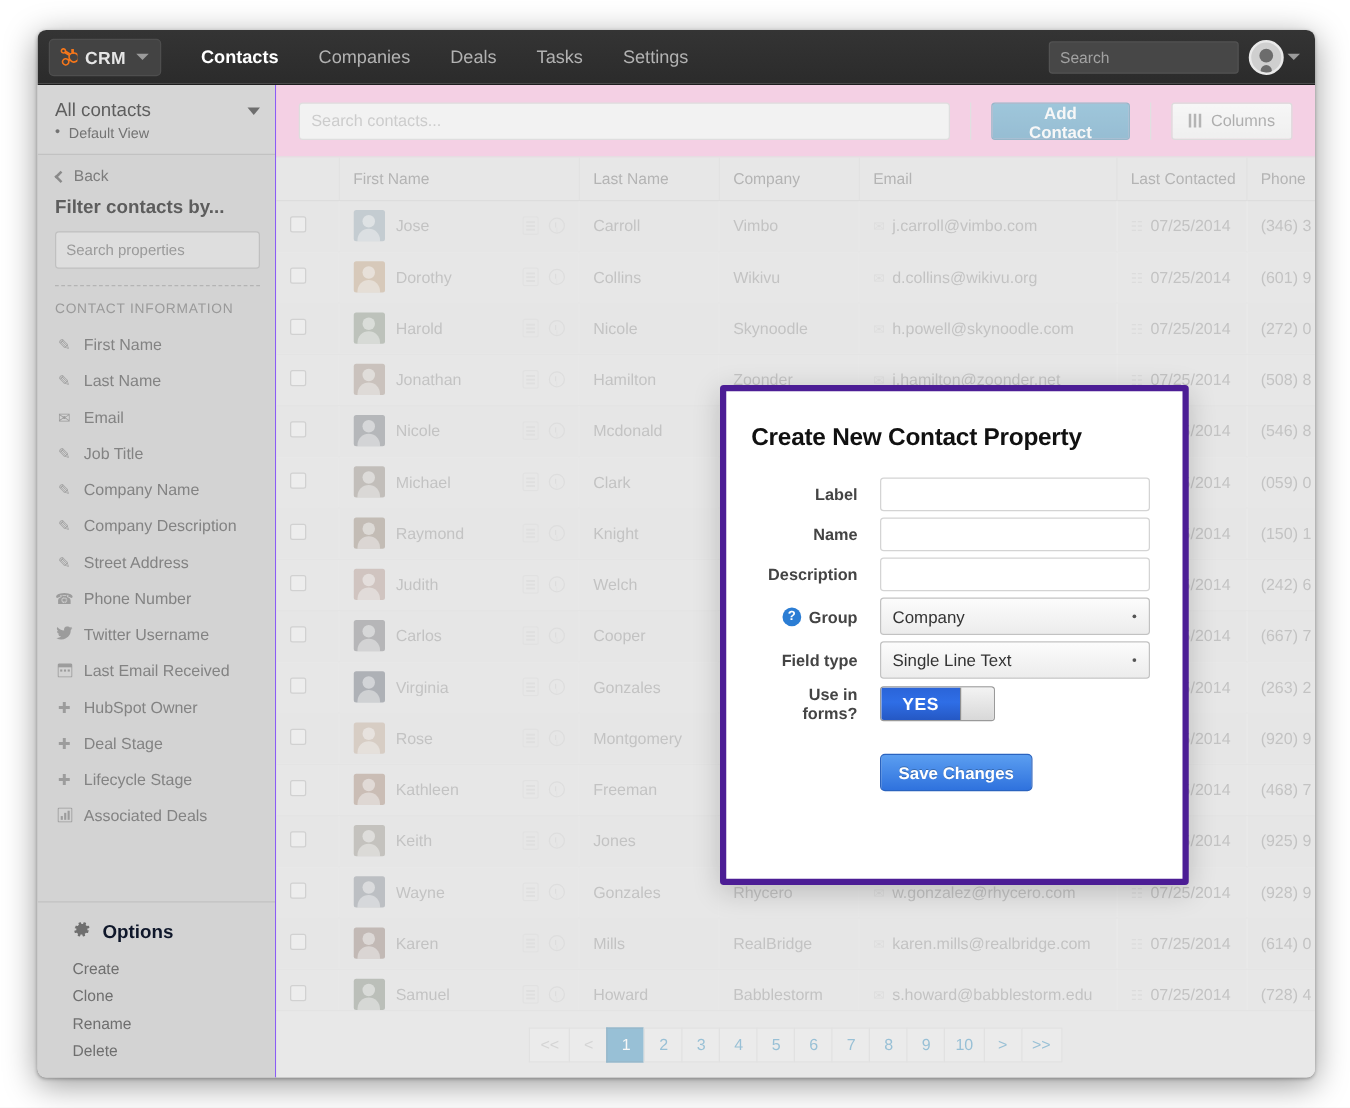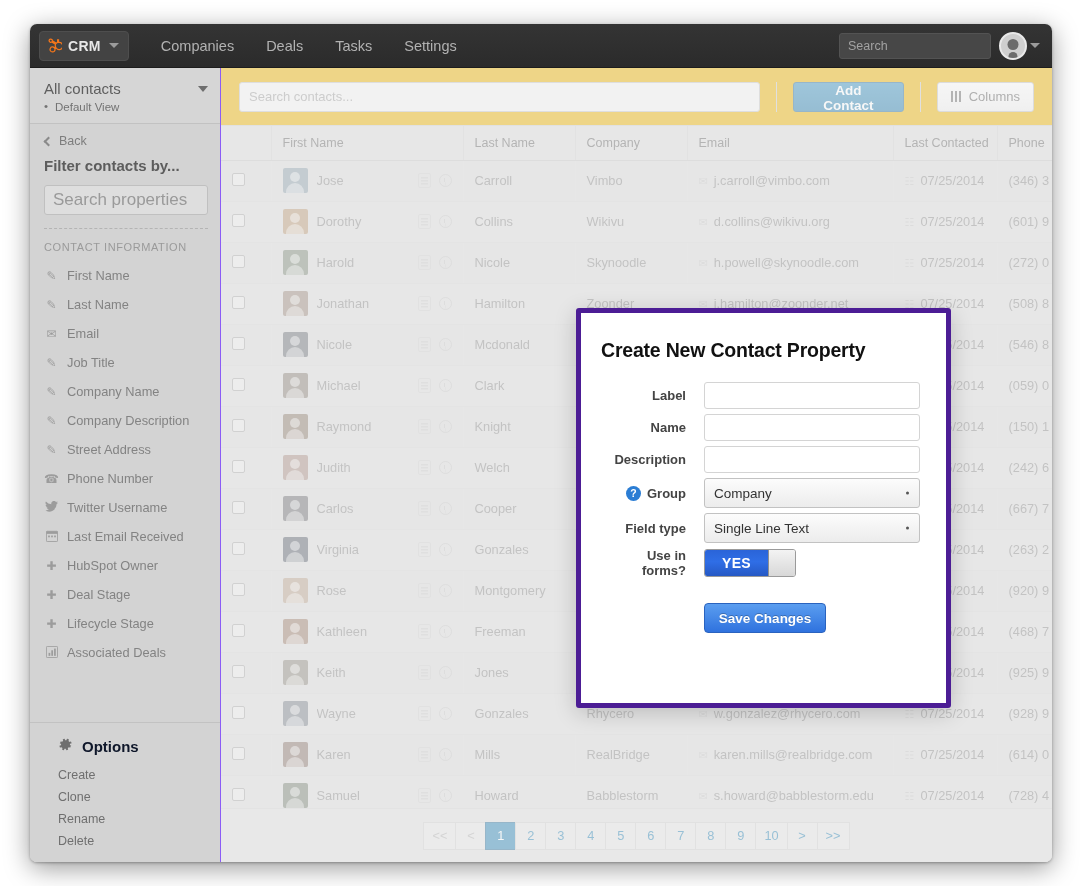"Contacts" div.nav-item { html: none -> <div>Contacts</div> }
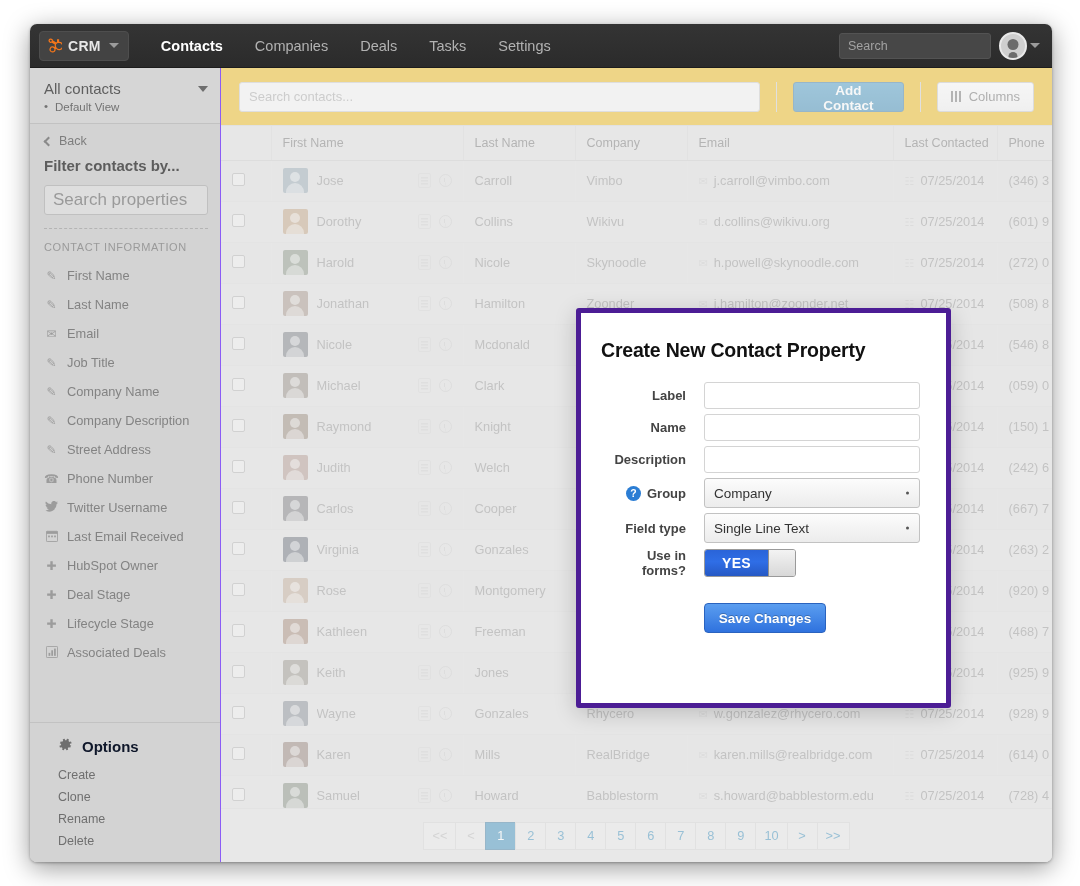"Search contacts..." #toolbar { background: #eab308 -> #f9a8d4 }
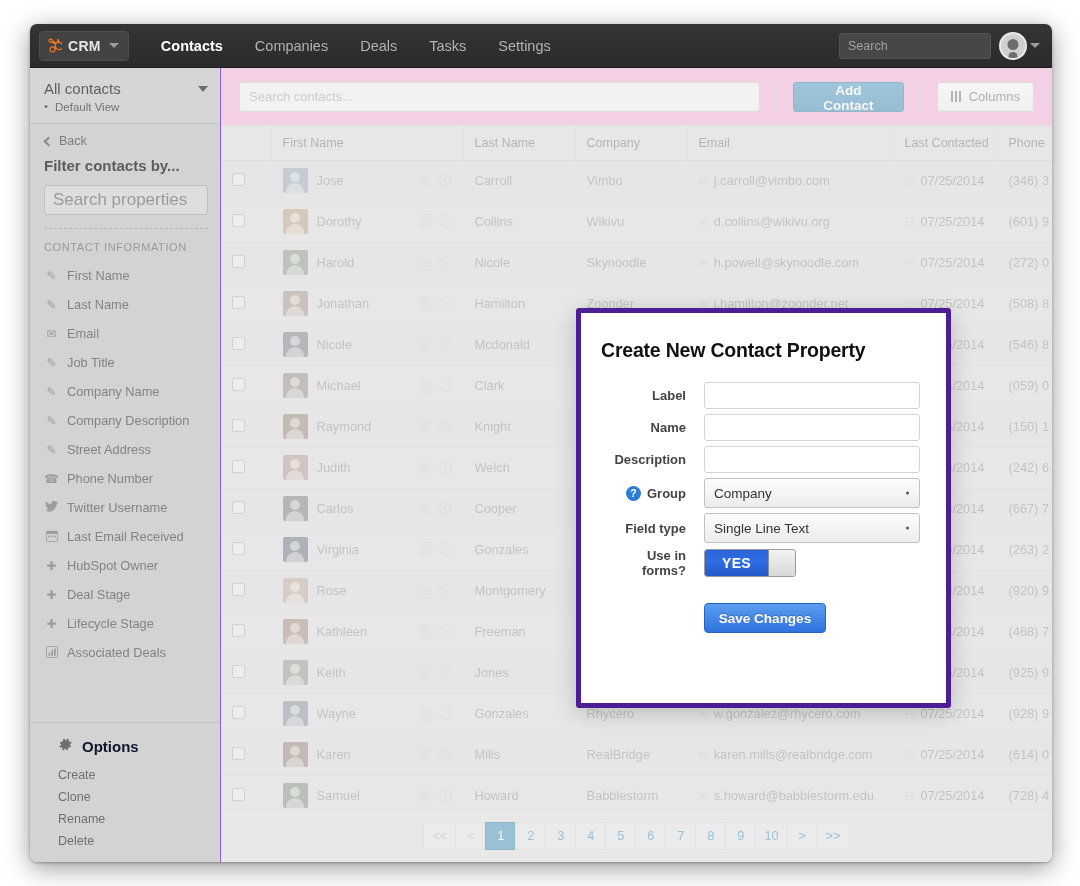"Search properties" #prop-search { font-size: 17px -> 12px }
